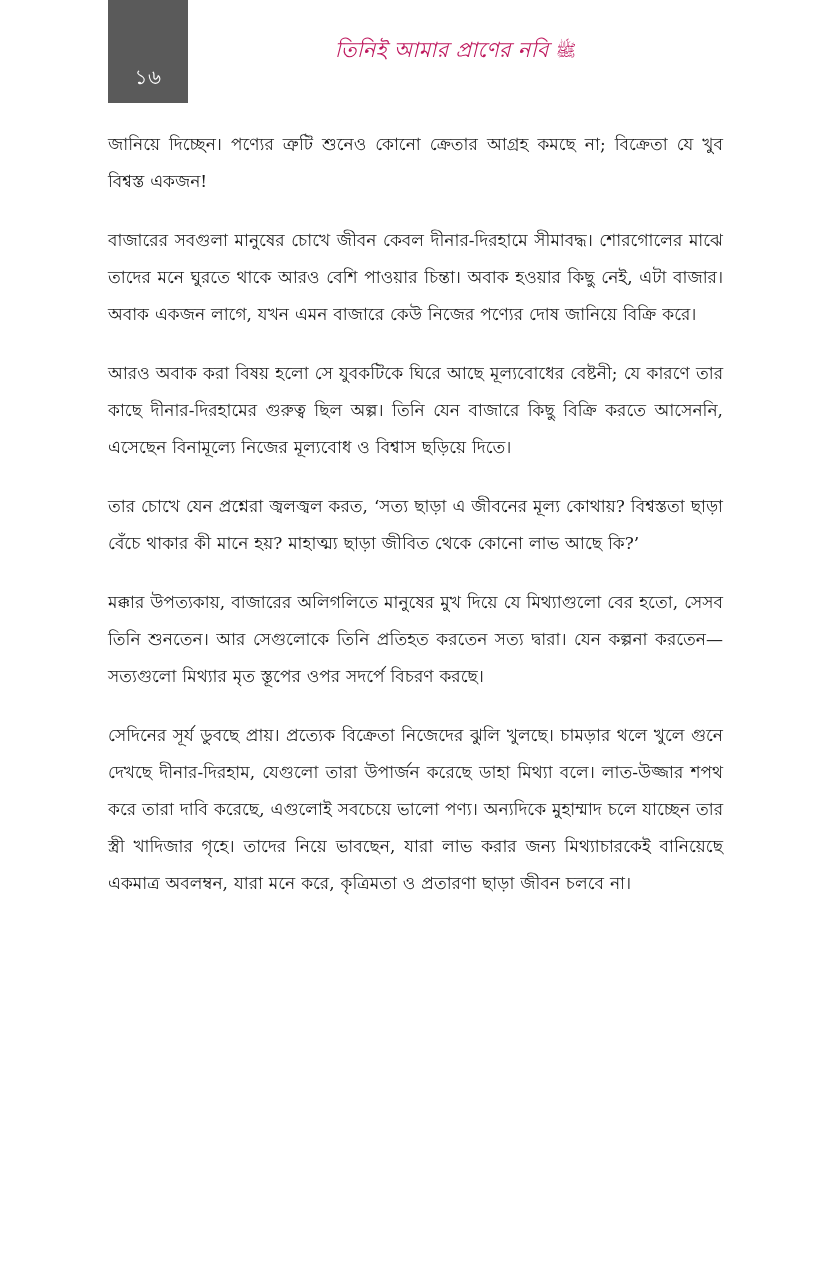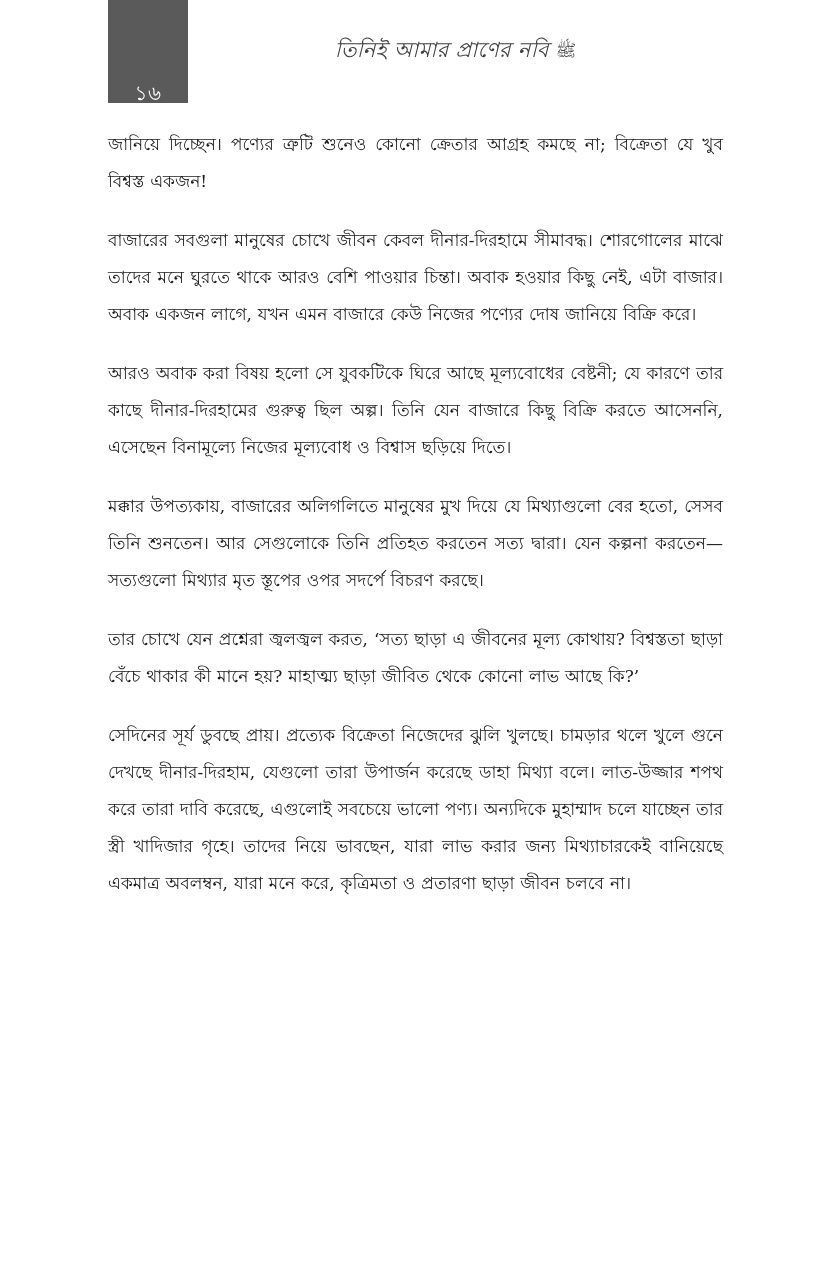"তিনিই আমার প্রাণের নবি" .header-title { color: #404040 -> #be185d }
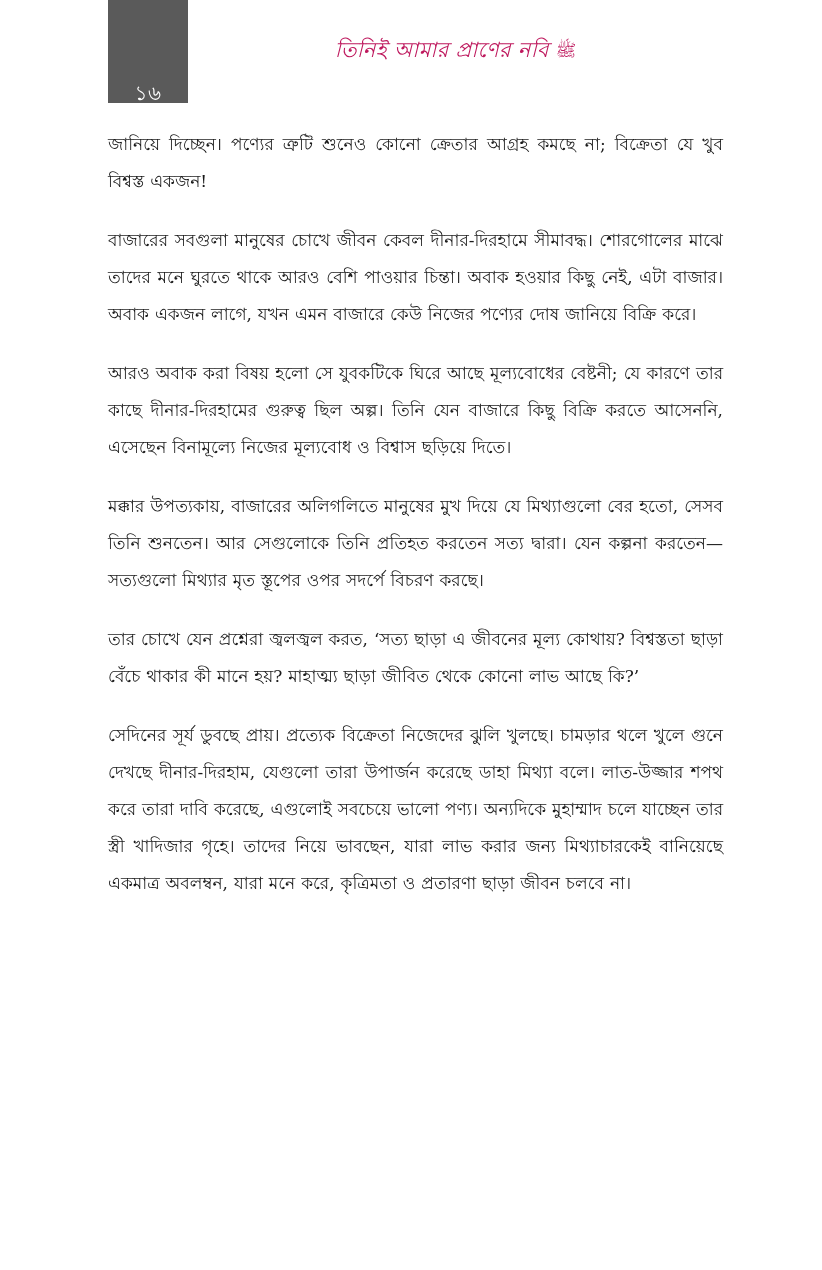"১৬" .folio-box { padding-bottom: none -> 16px }
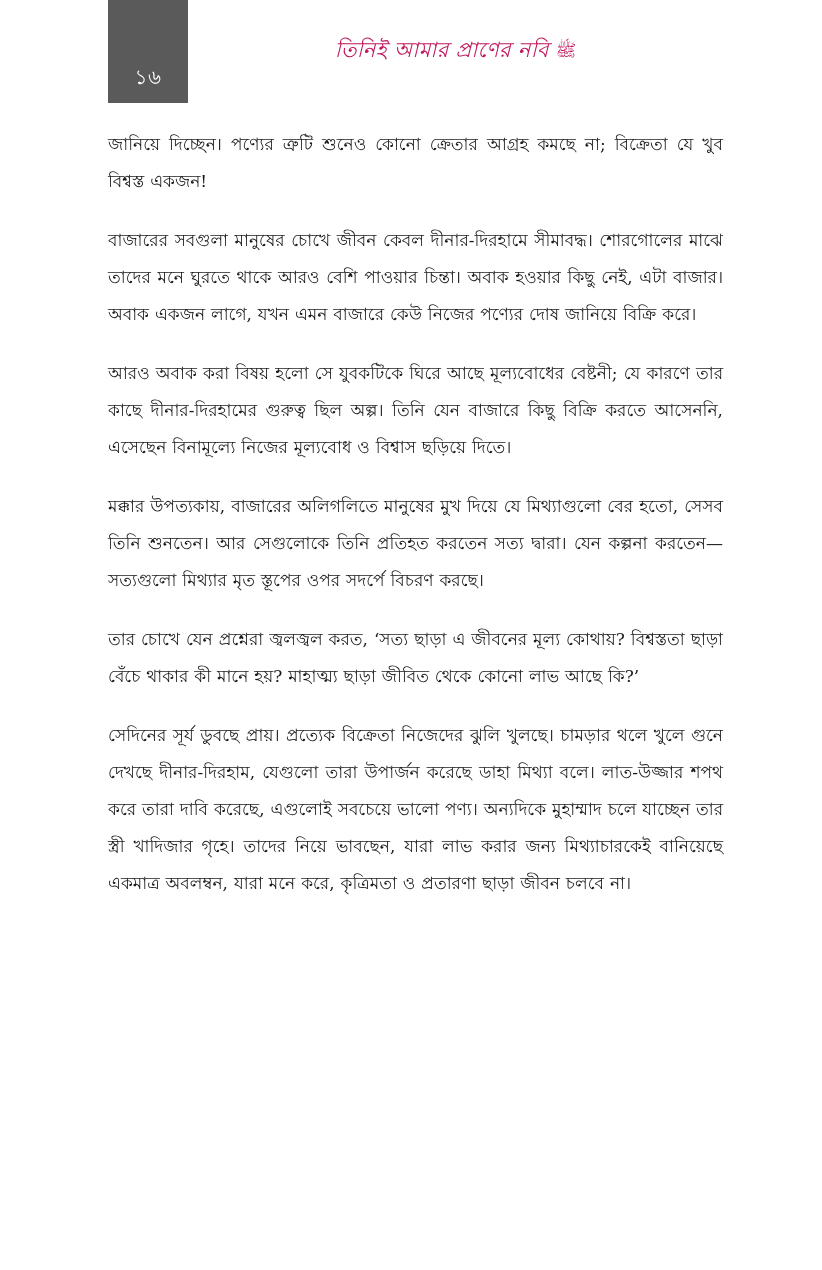"মক্কার উপত্যকায়, বাজারের অলিগলিতে" p.para { order: before "তার চোখে যেন প্রশ্নেরা জ্বলজ্বল" -> after "তার চোখে যেন প্রশ্নেরা জ্বলজ্বল" }
